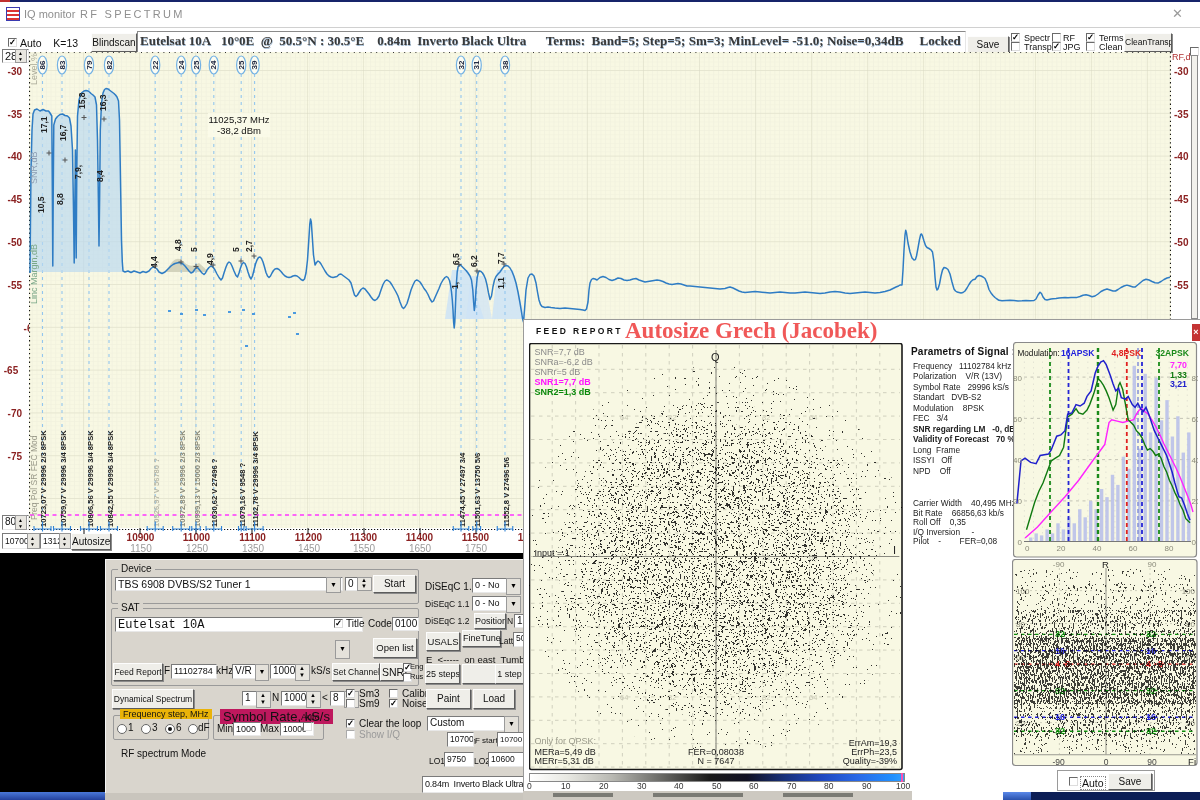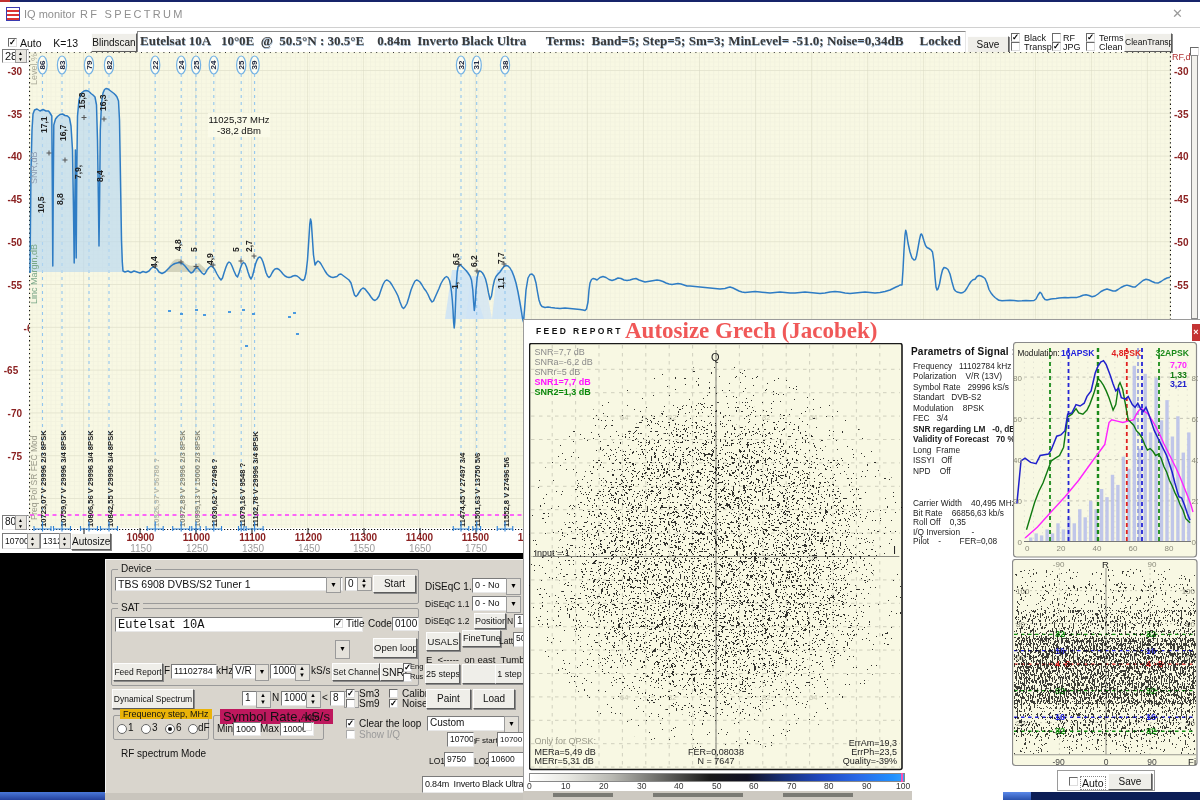"Black" div.lbl { text: Black -> Spectr }
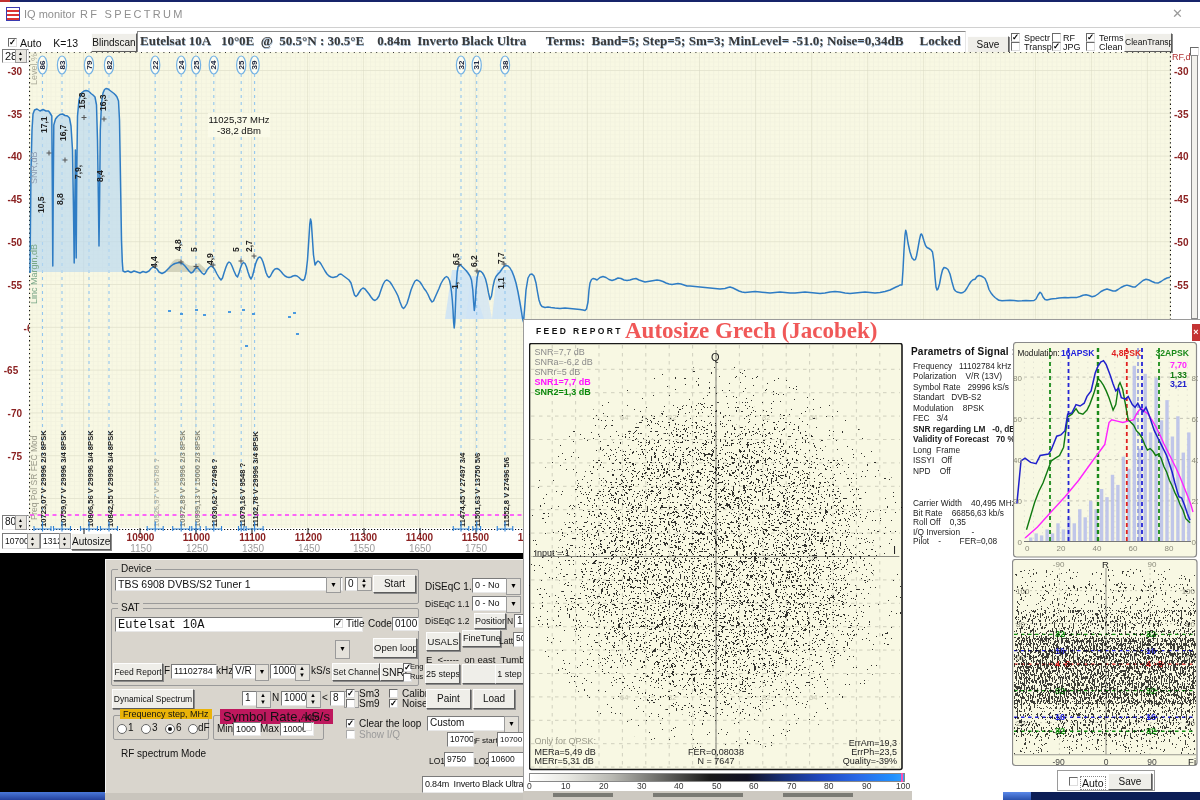"Open loop" div.btn { text: loop -> list }
